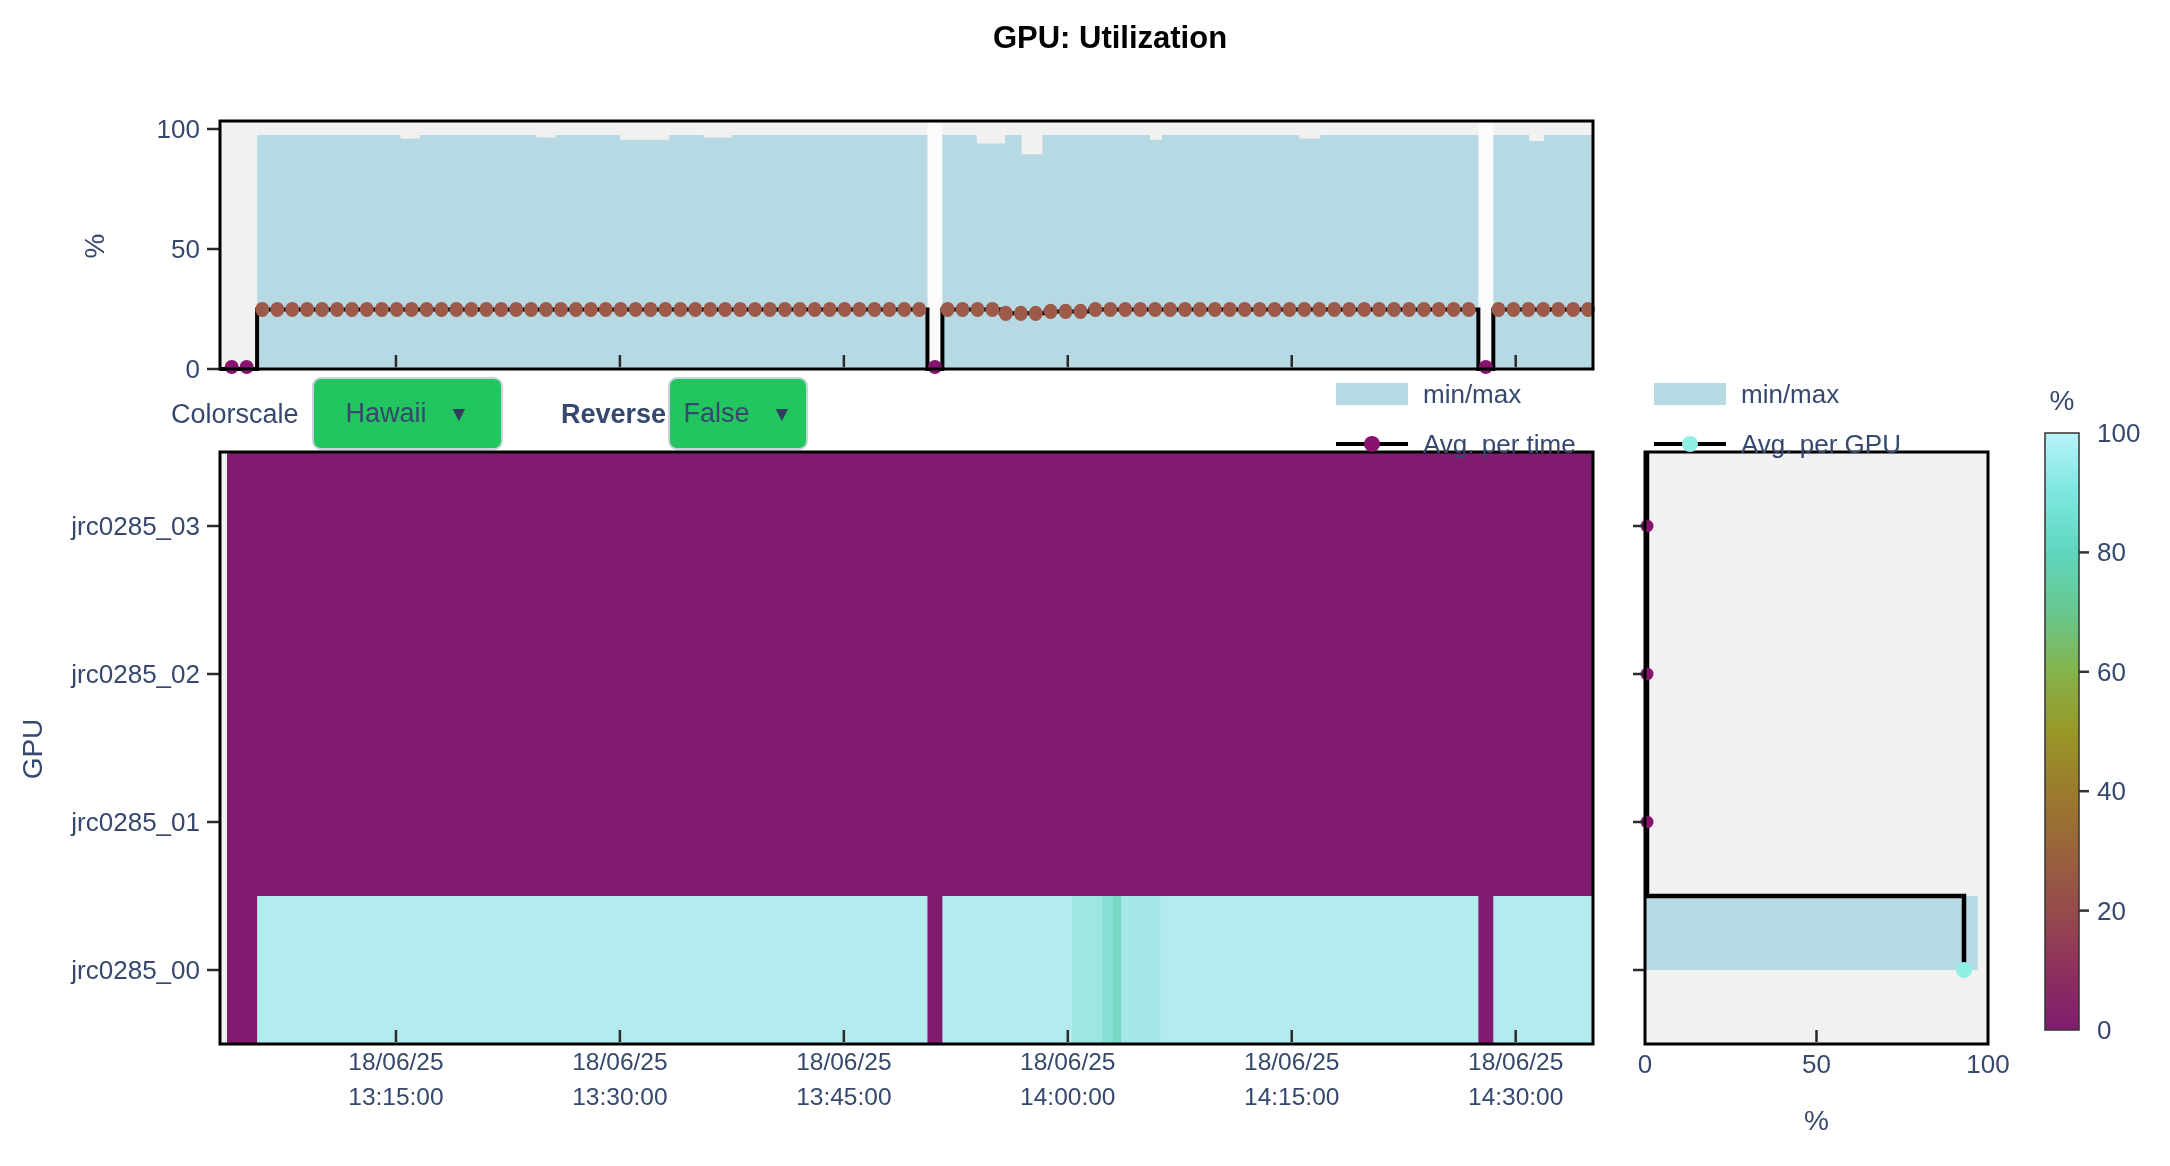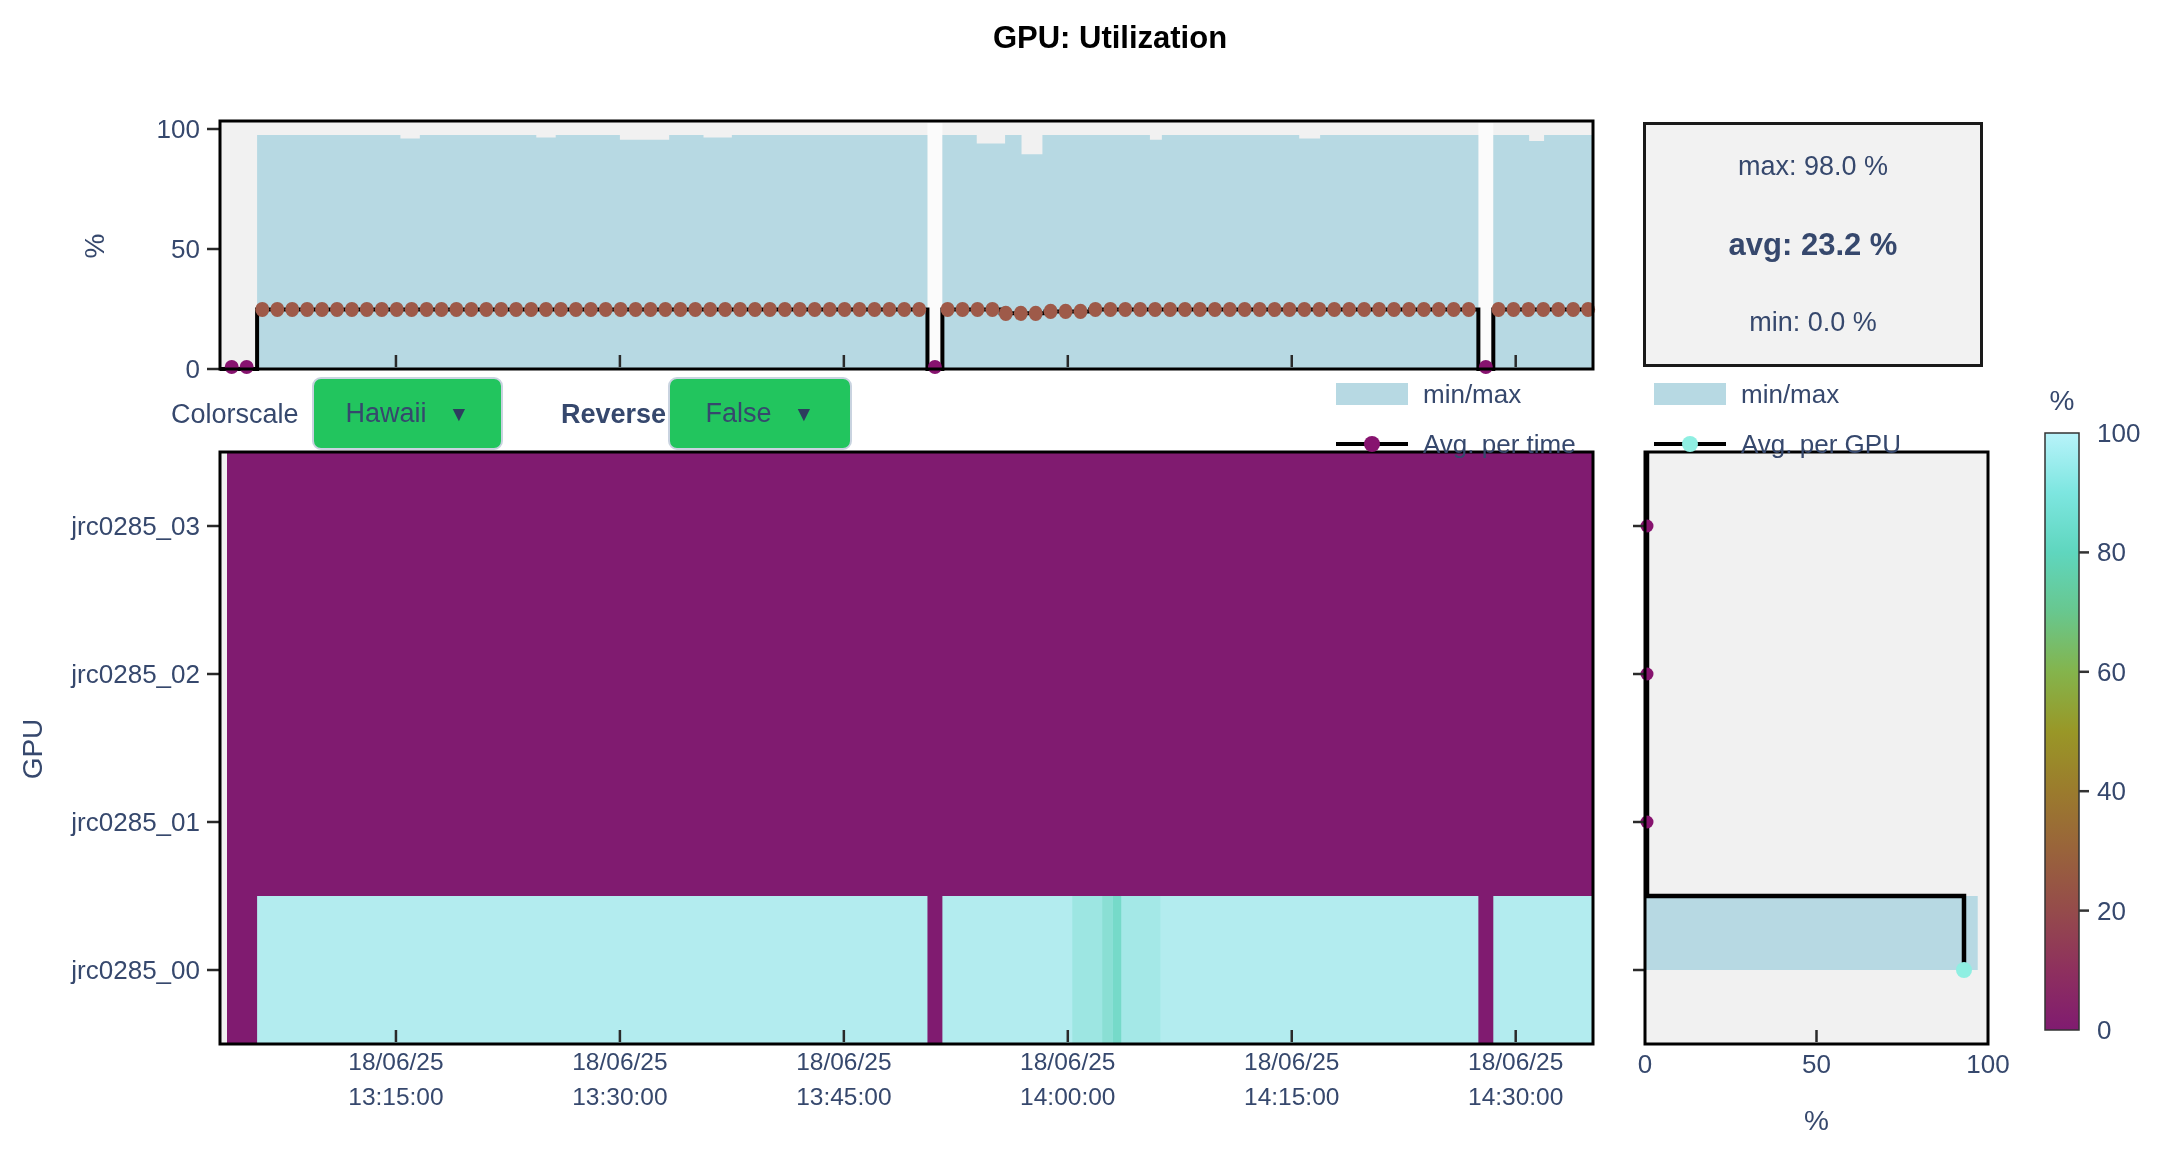"max: 98.0 %" div.abs { html: <div> <div>max: 98.0 %</div> <div>avg: 23.2 %</div> <div>min: 0.0 %</div> </div> -> none }
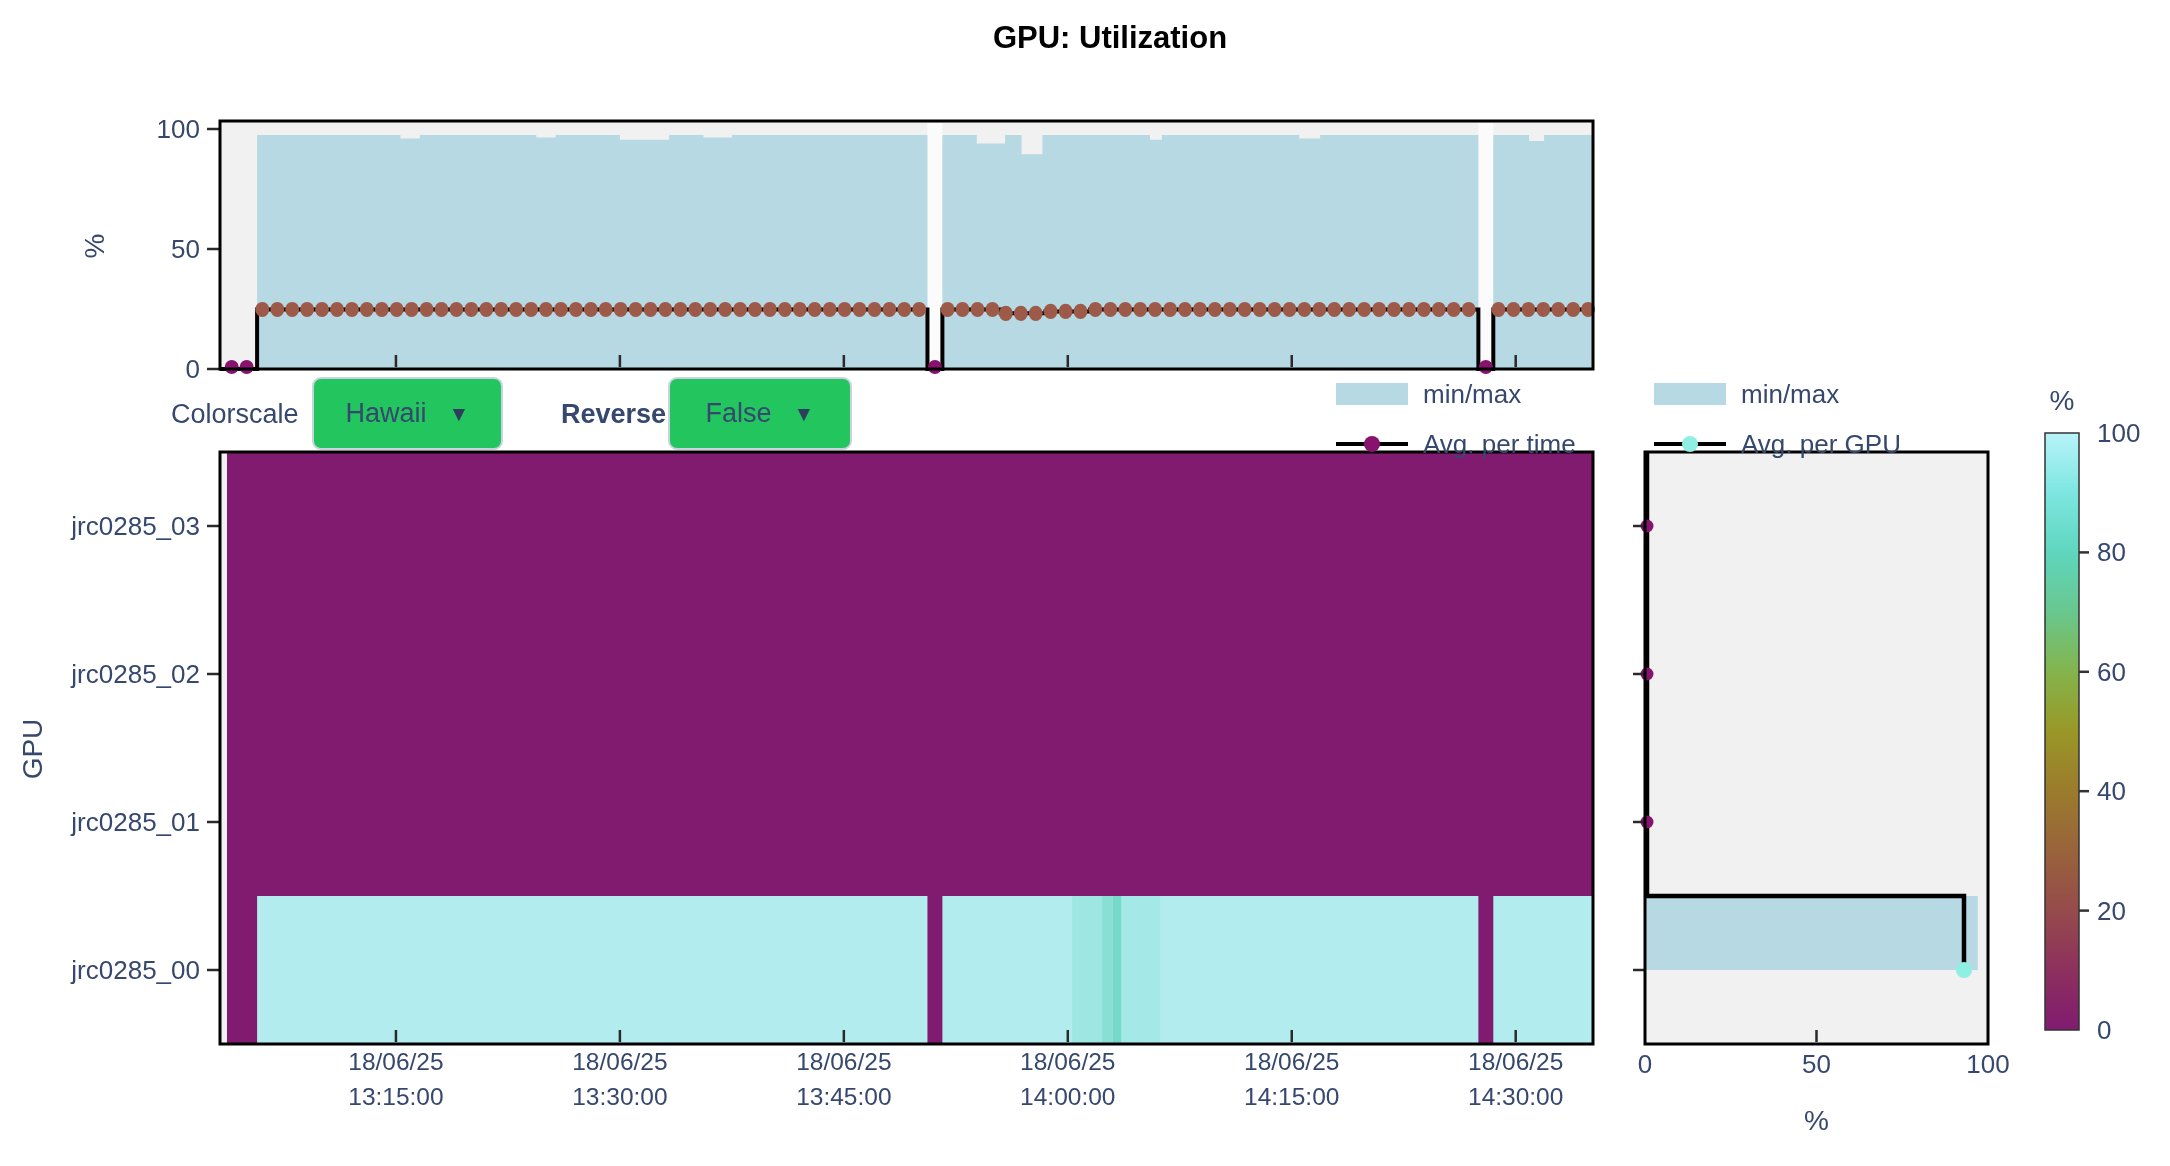"False" div.abs { width: 184px -> 140px }
